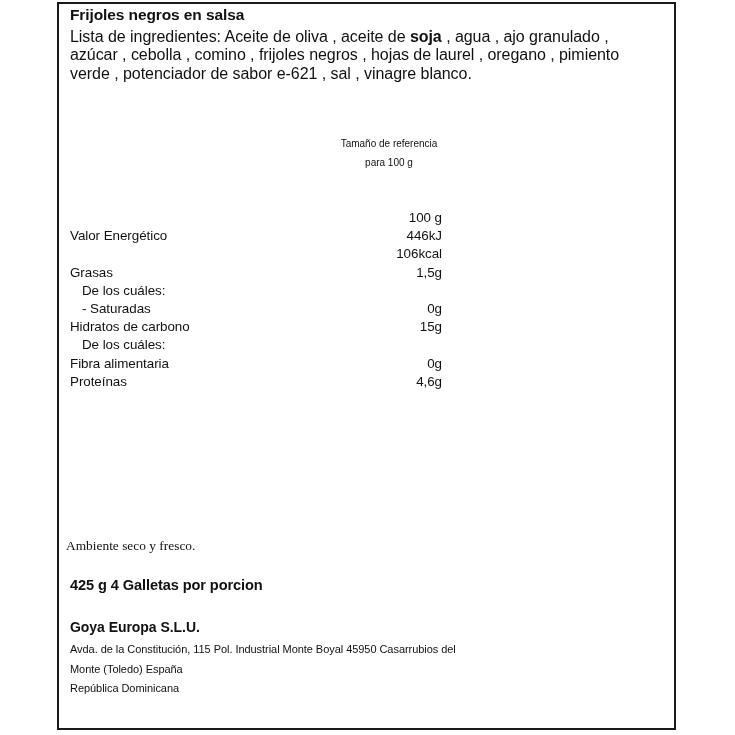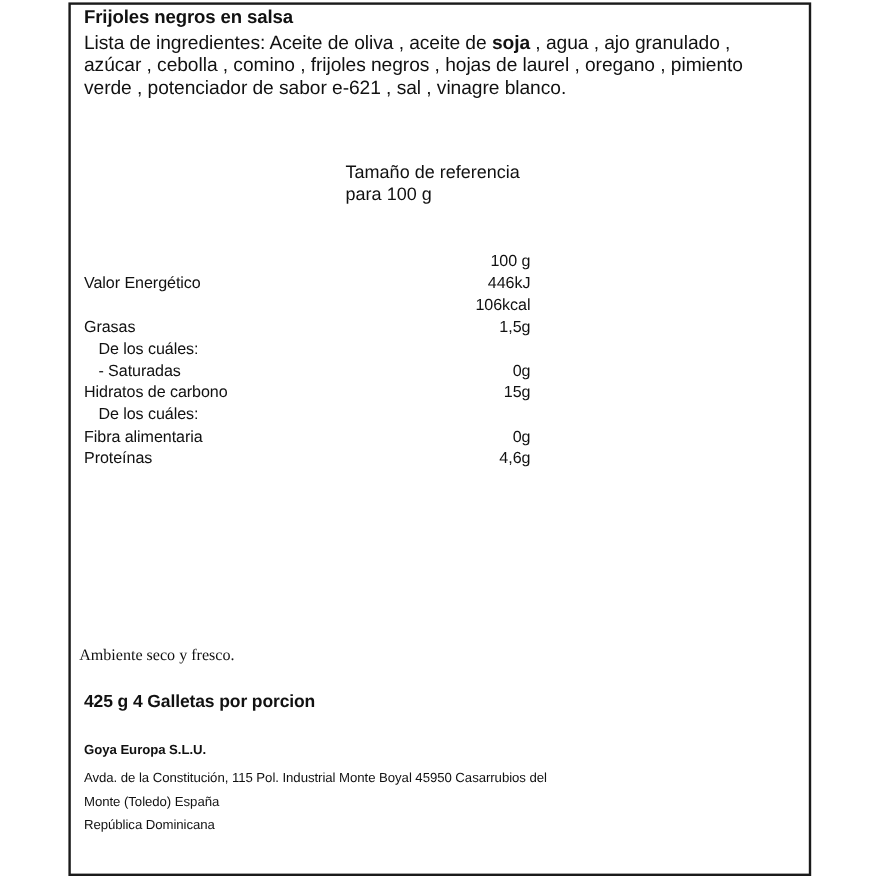"Tamaño de referencia" .ref-header { font-size: 15px -> 10px; left: 229px -> 215px; text-align: left -> center }
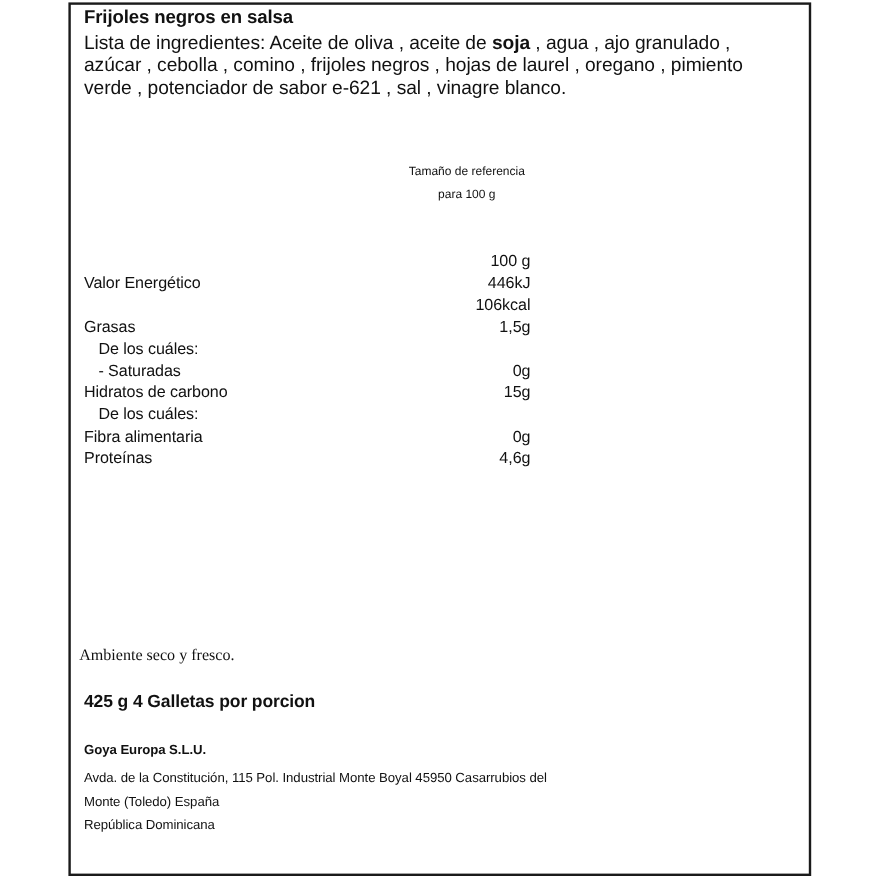"Goya Europa S.L.U." .company-name { font-size: 11px -> 14px }
